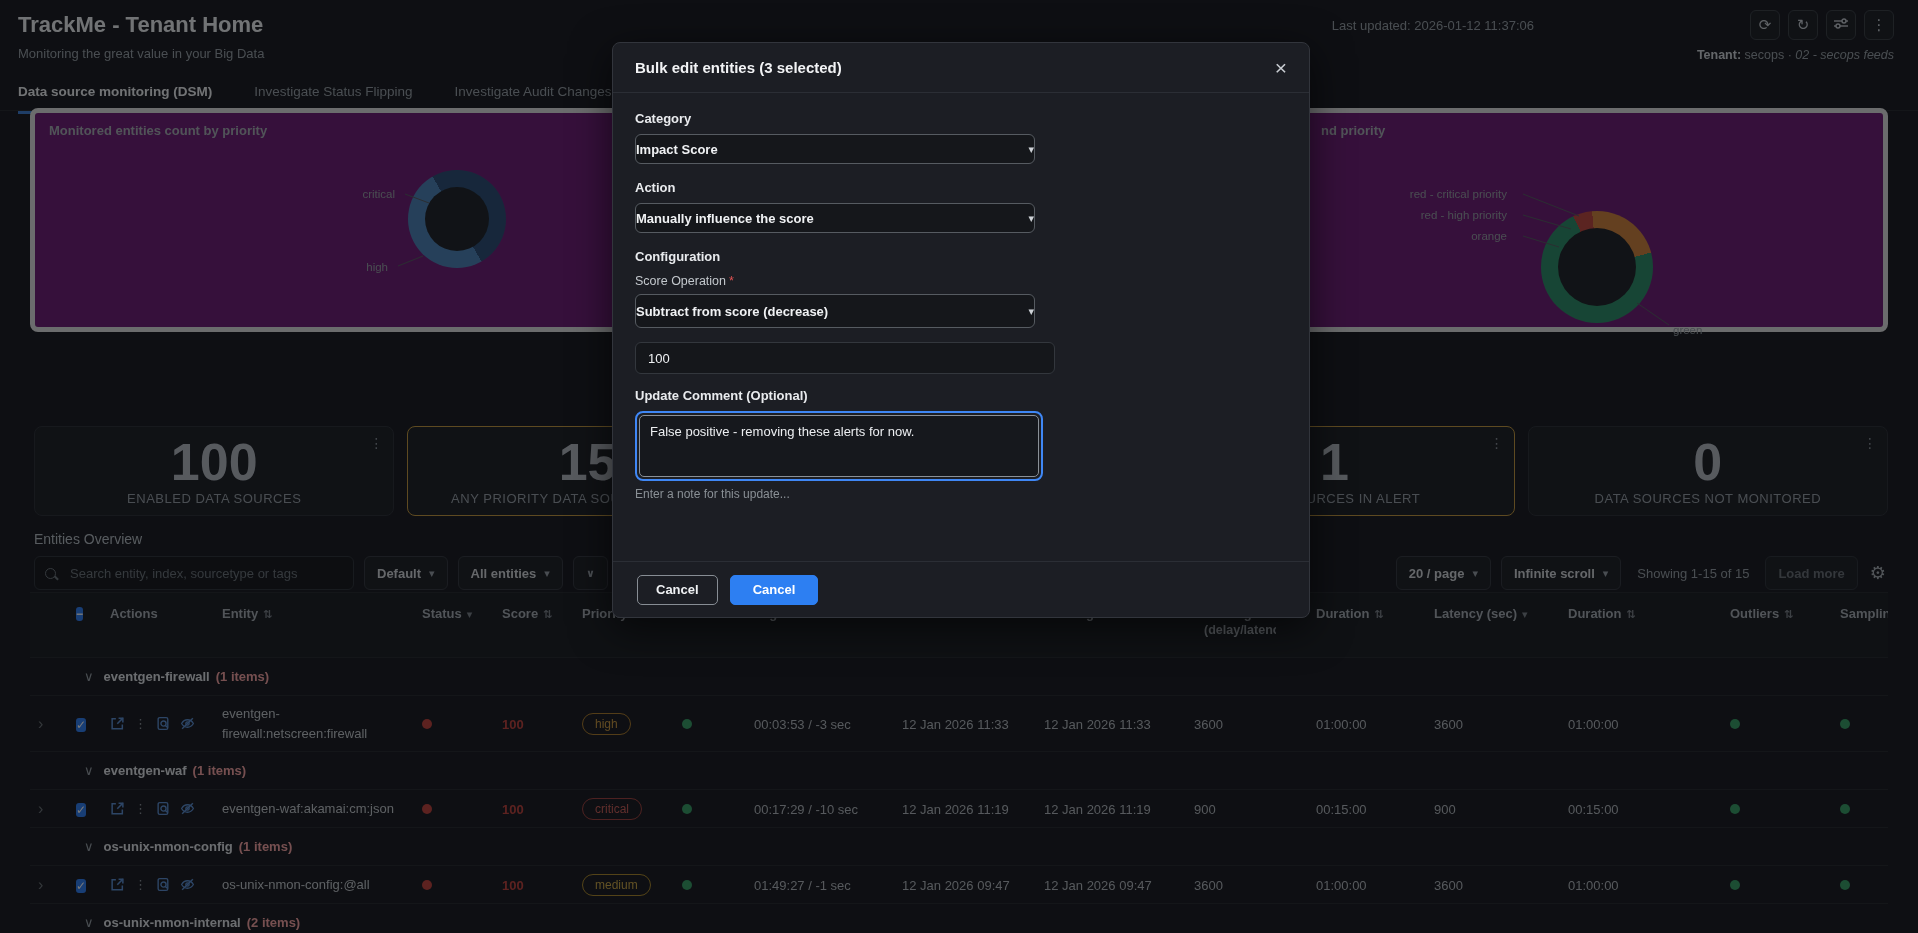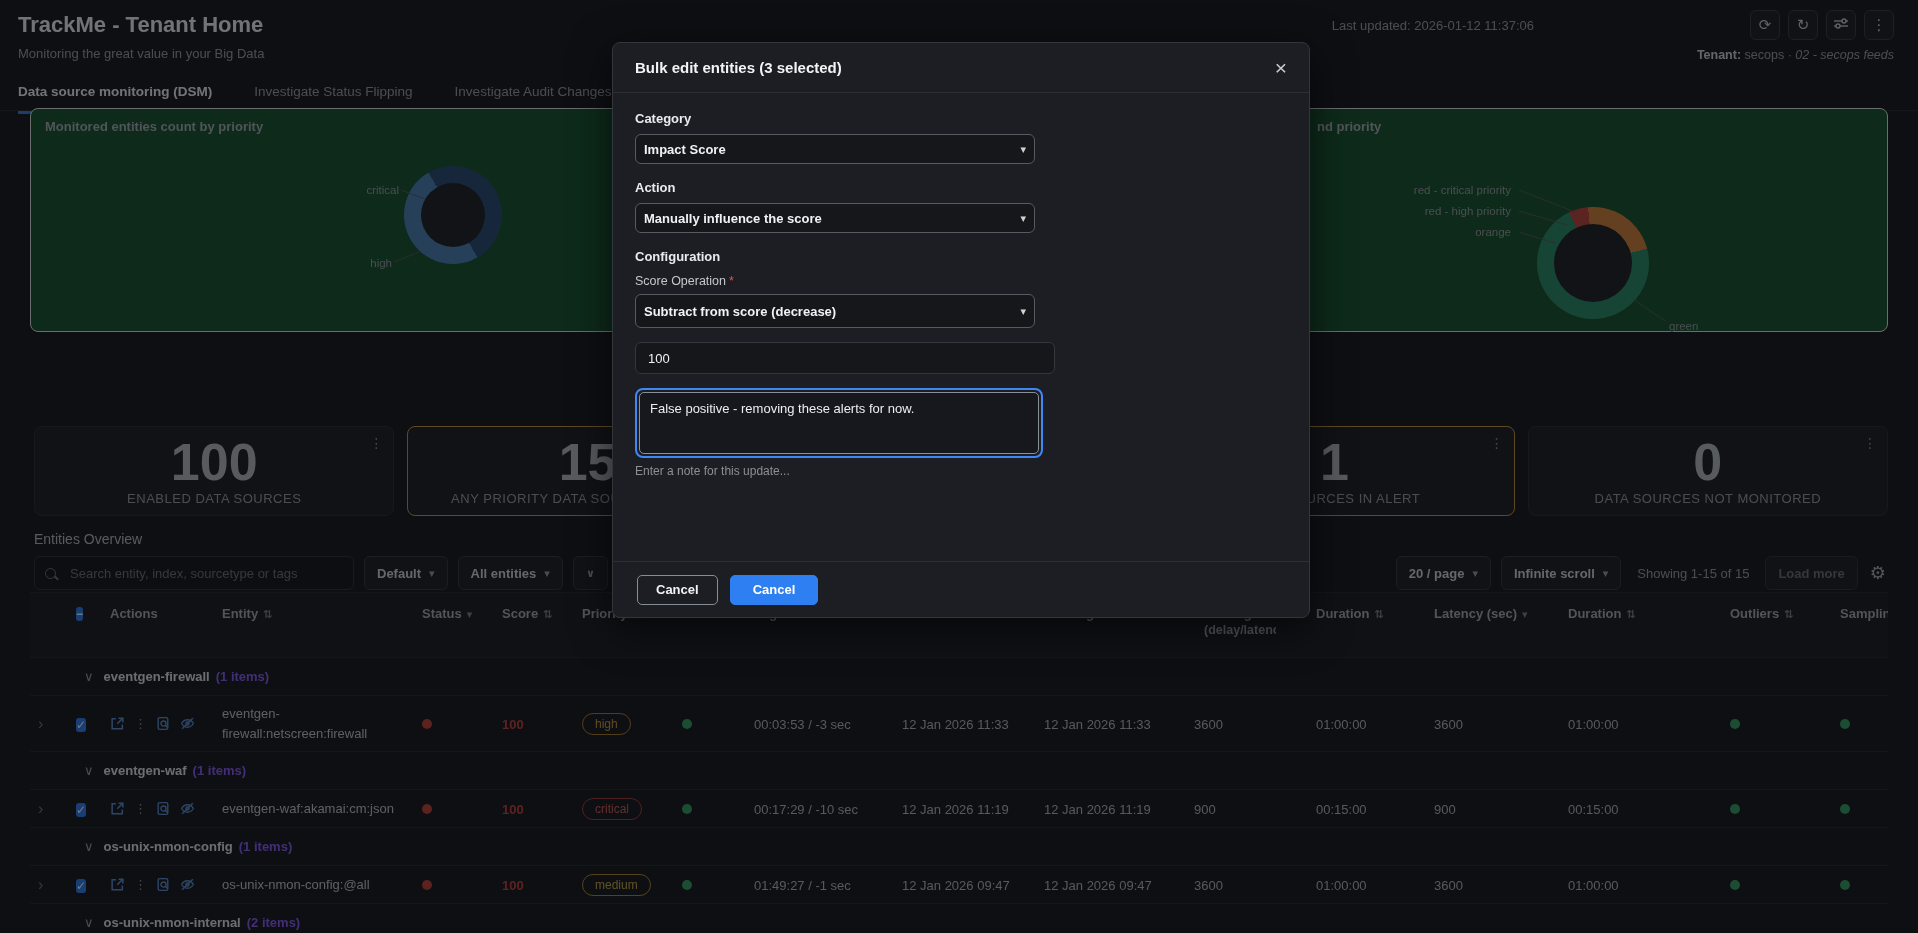"Monitored entities count by priority" .panel { background: #14532d -> #701a75; border: 1px solid #e5e5e5 -> 5px solid #e5e5e5 }
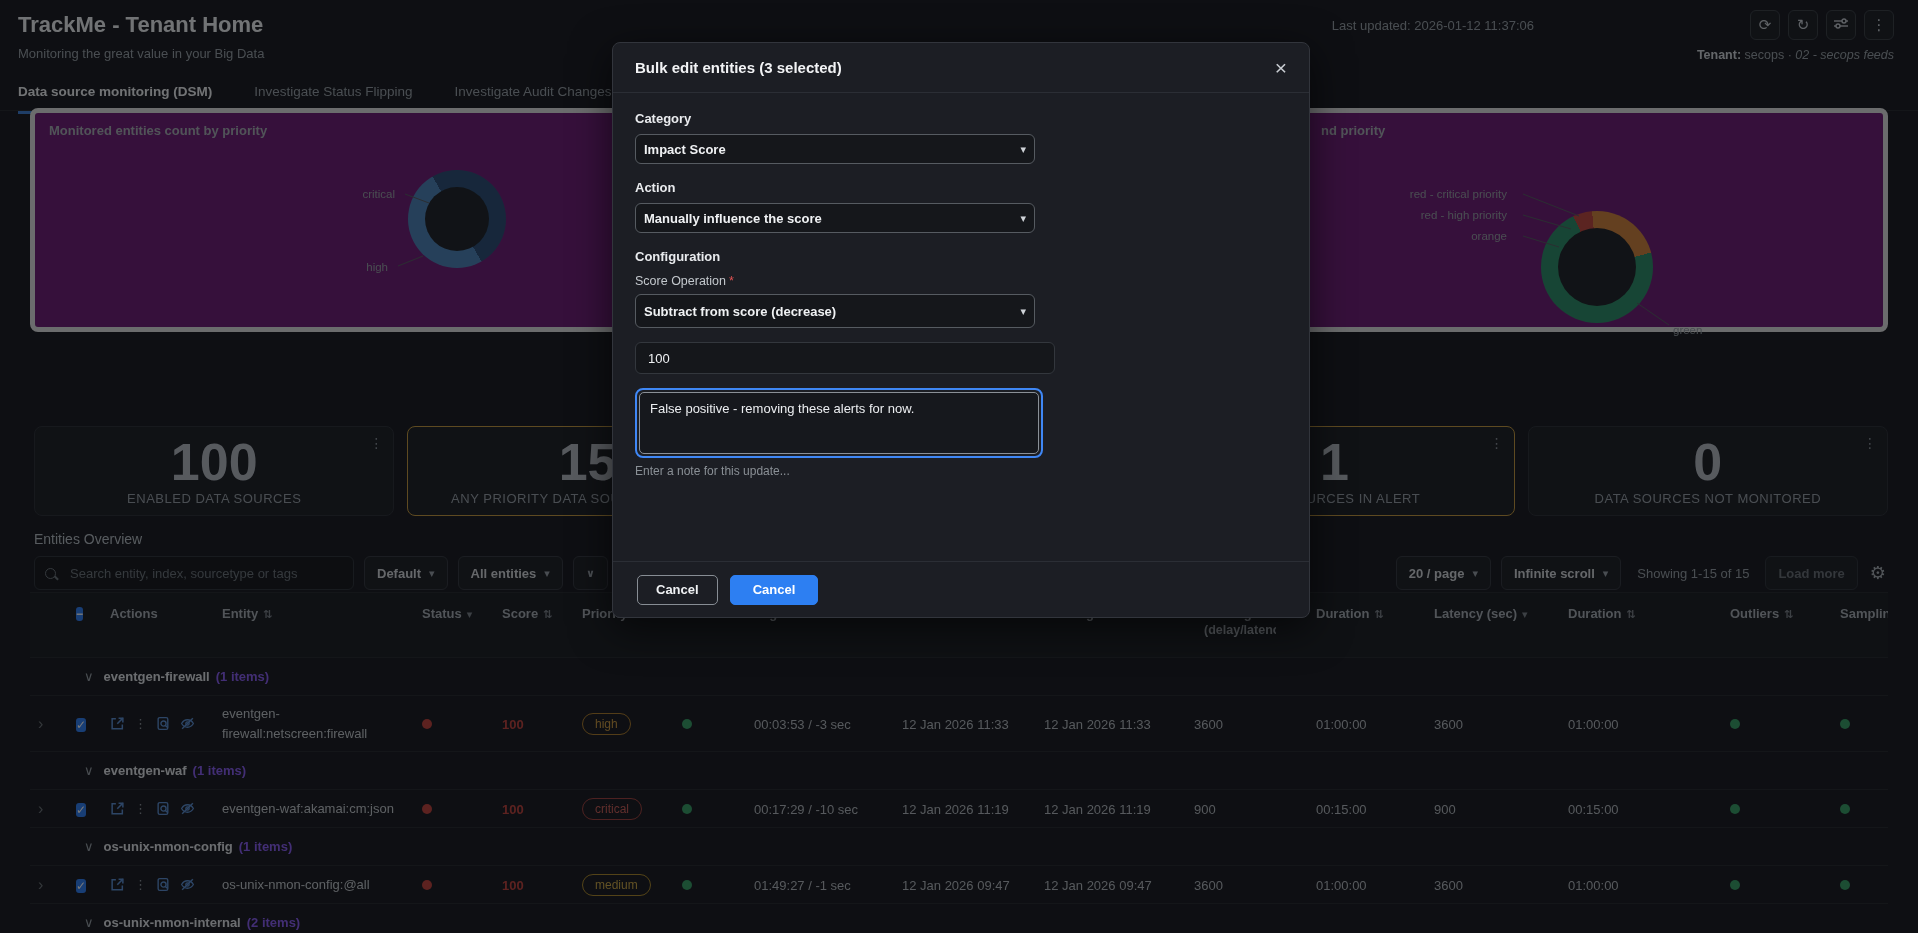"Impact Score" .m-select { padding: 0 8px -> 0 0 }
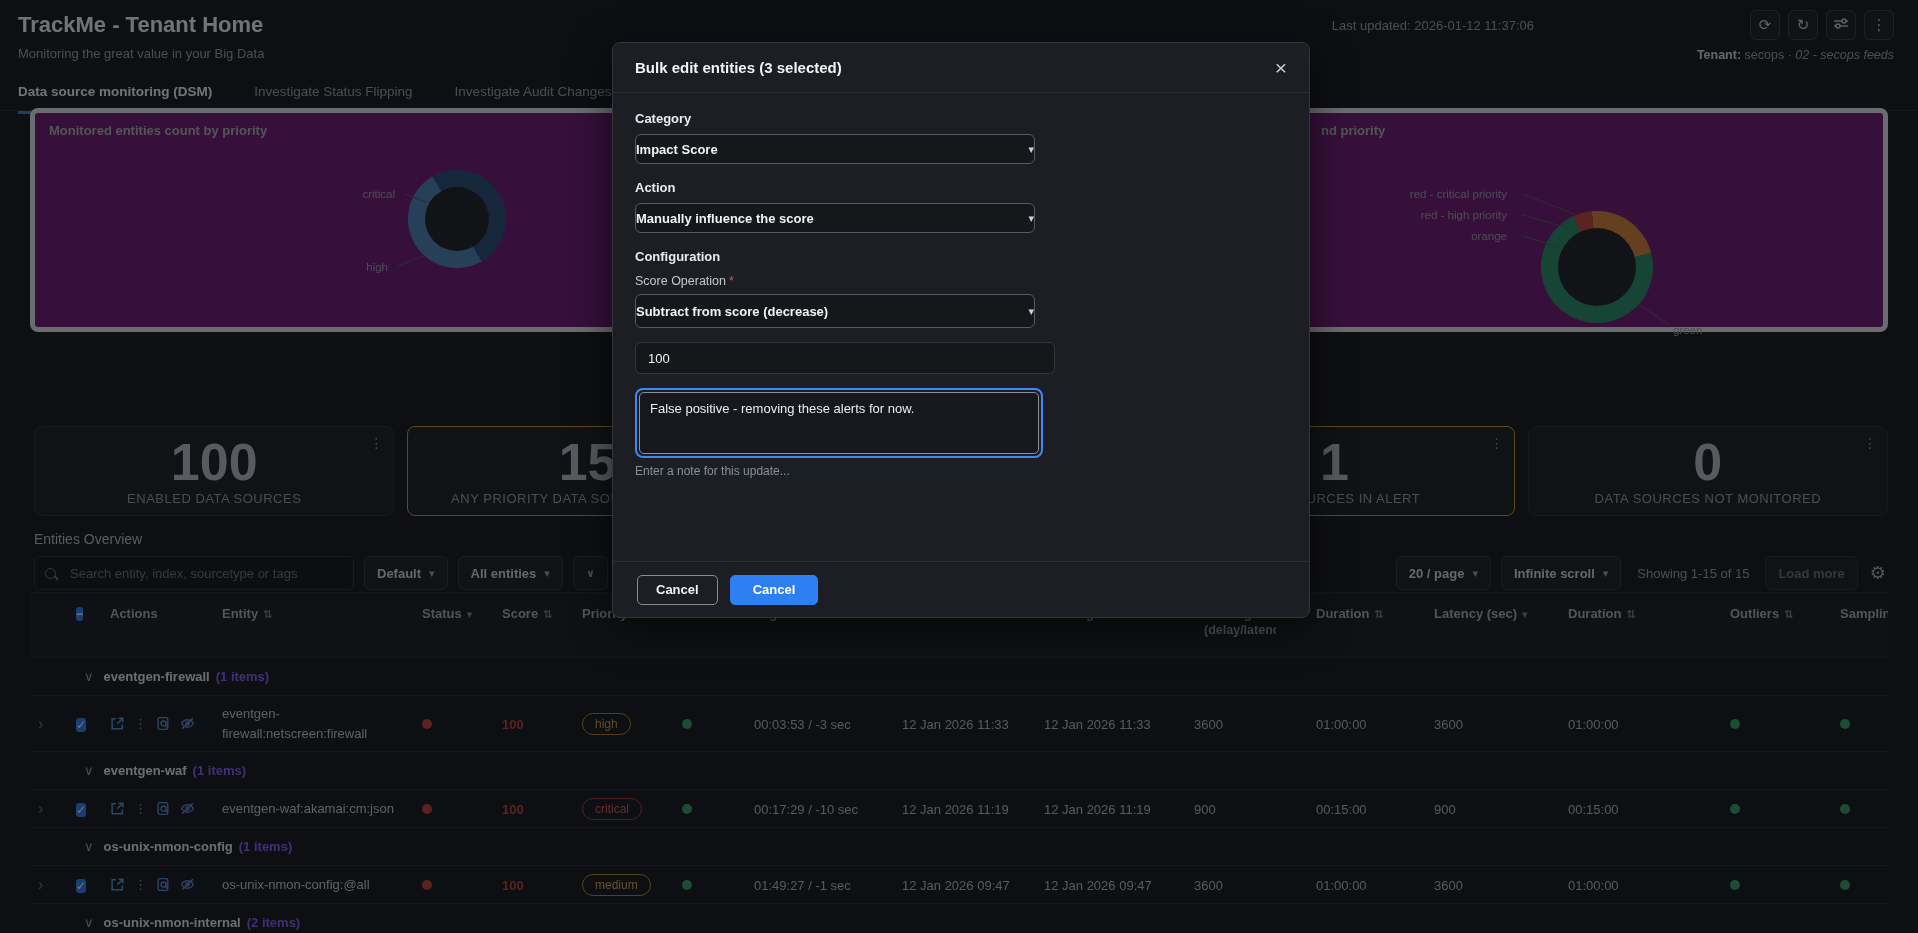"Update Comment (Optional)" div.m-label { html: none -> <div>Update Comment (Optional)</div> }
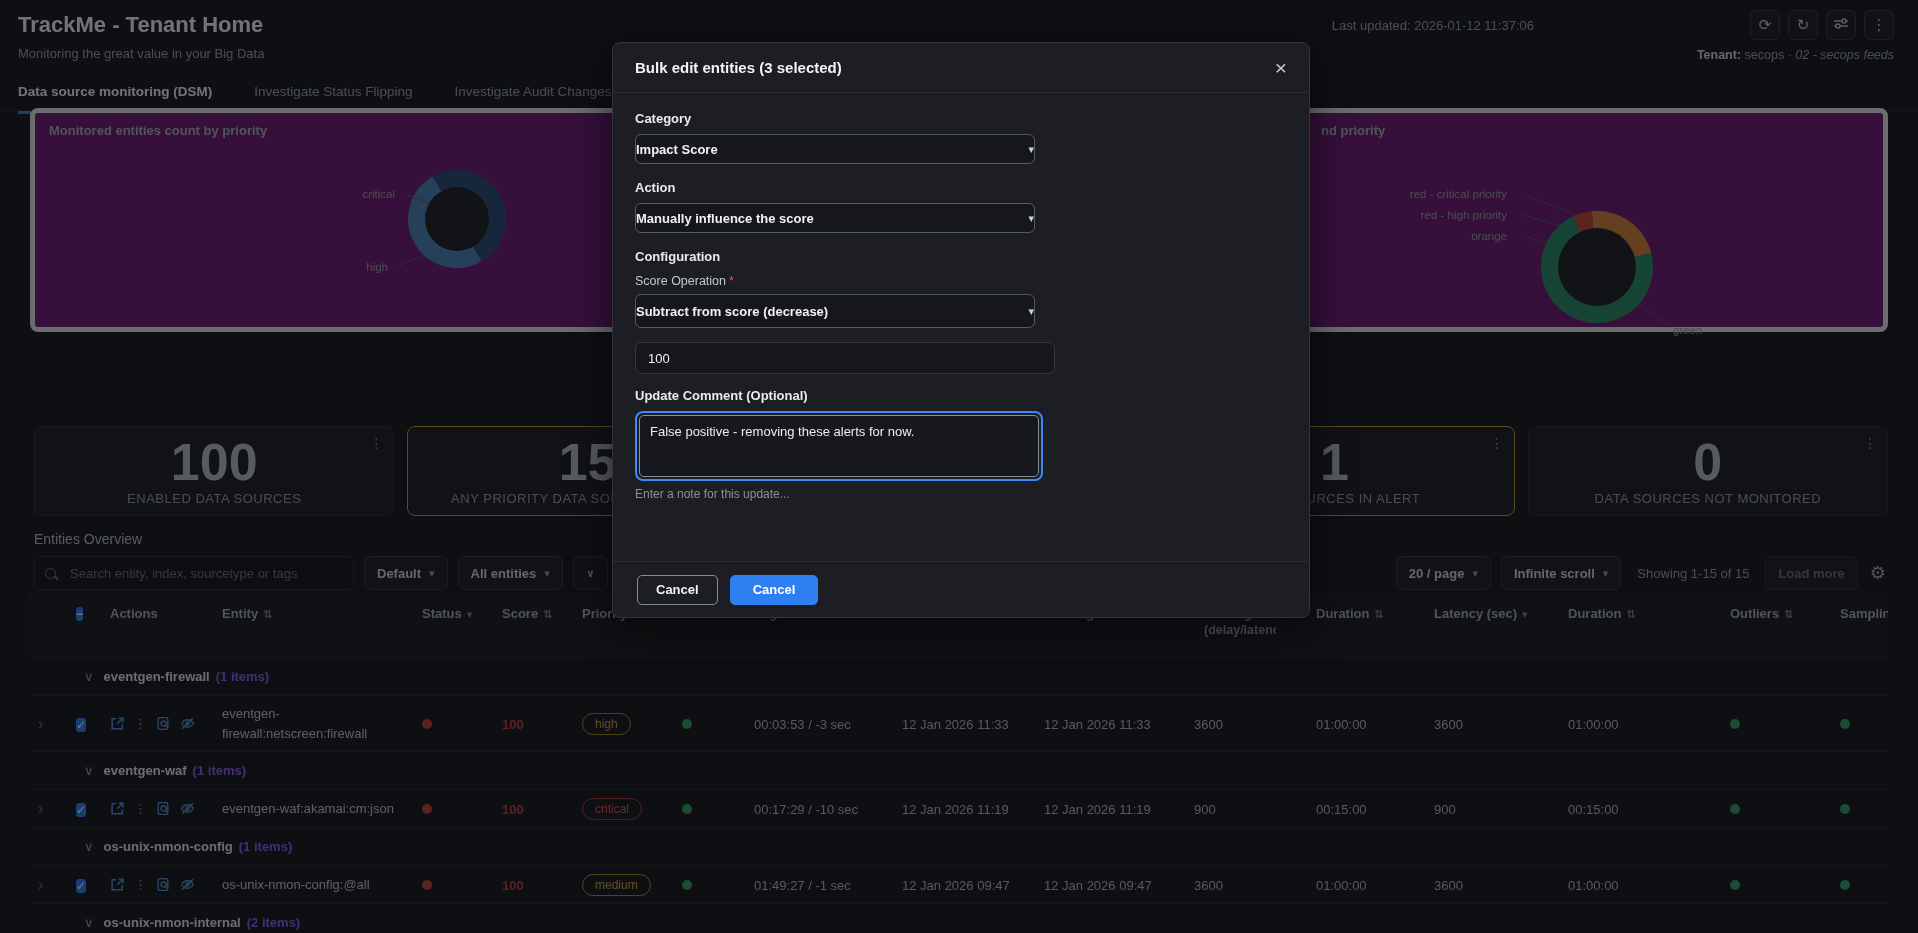"(1 items)" .grp-count { color: #8b5cf6 -> #fca5a5 }
